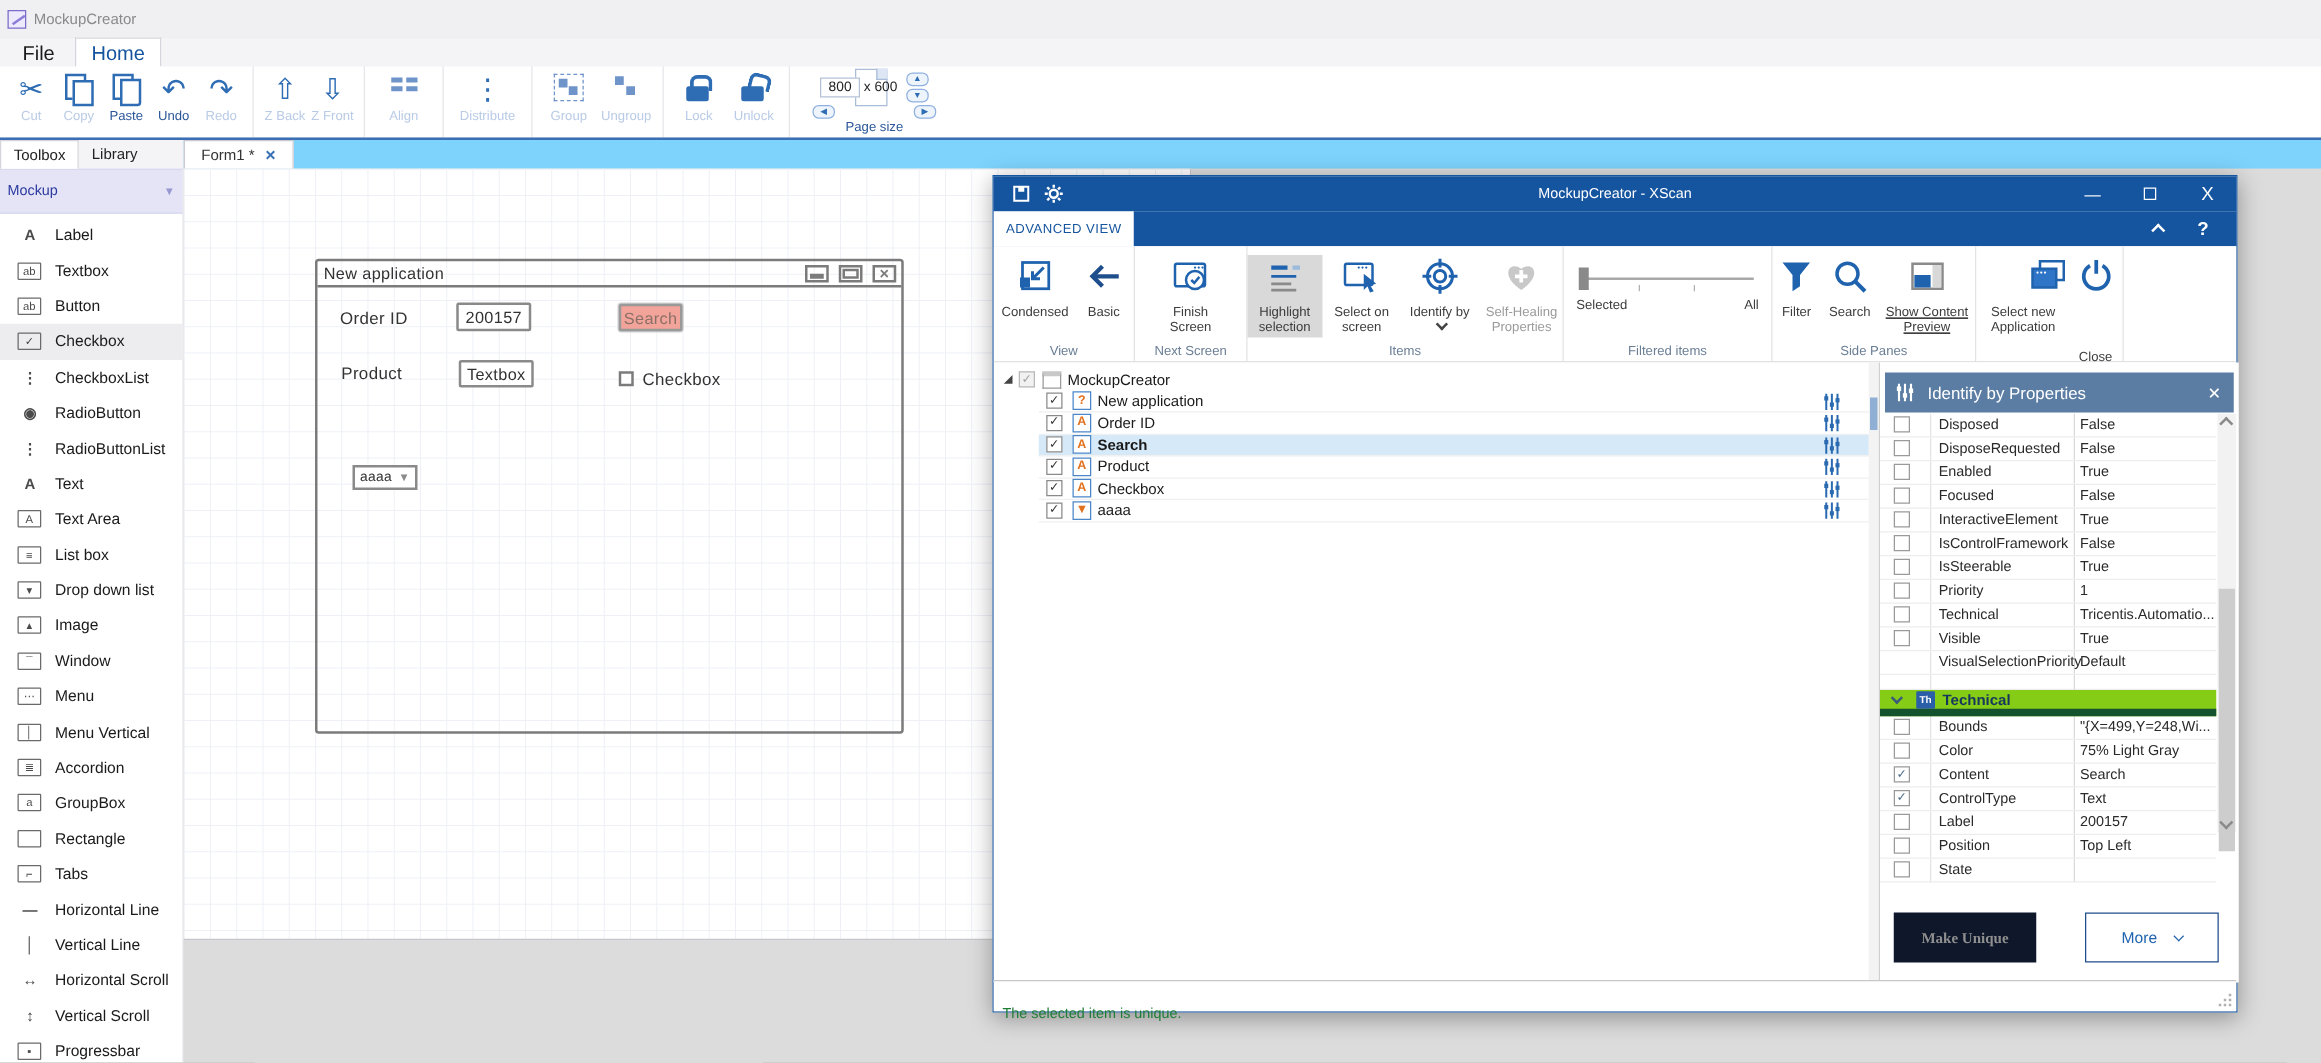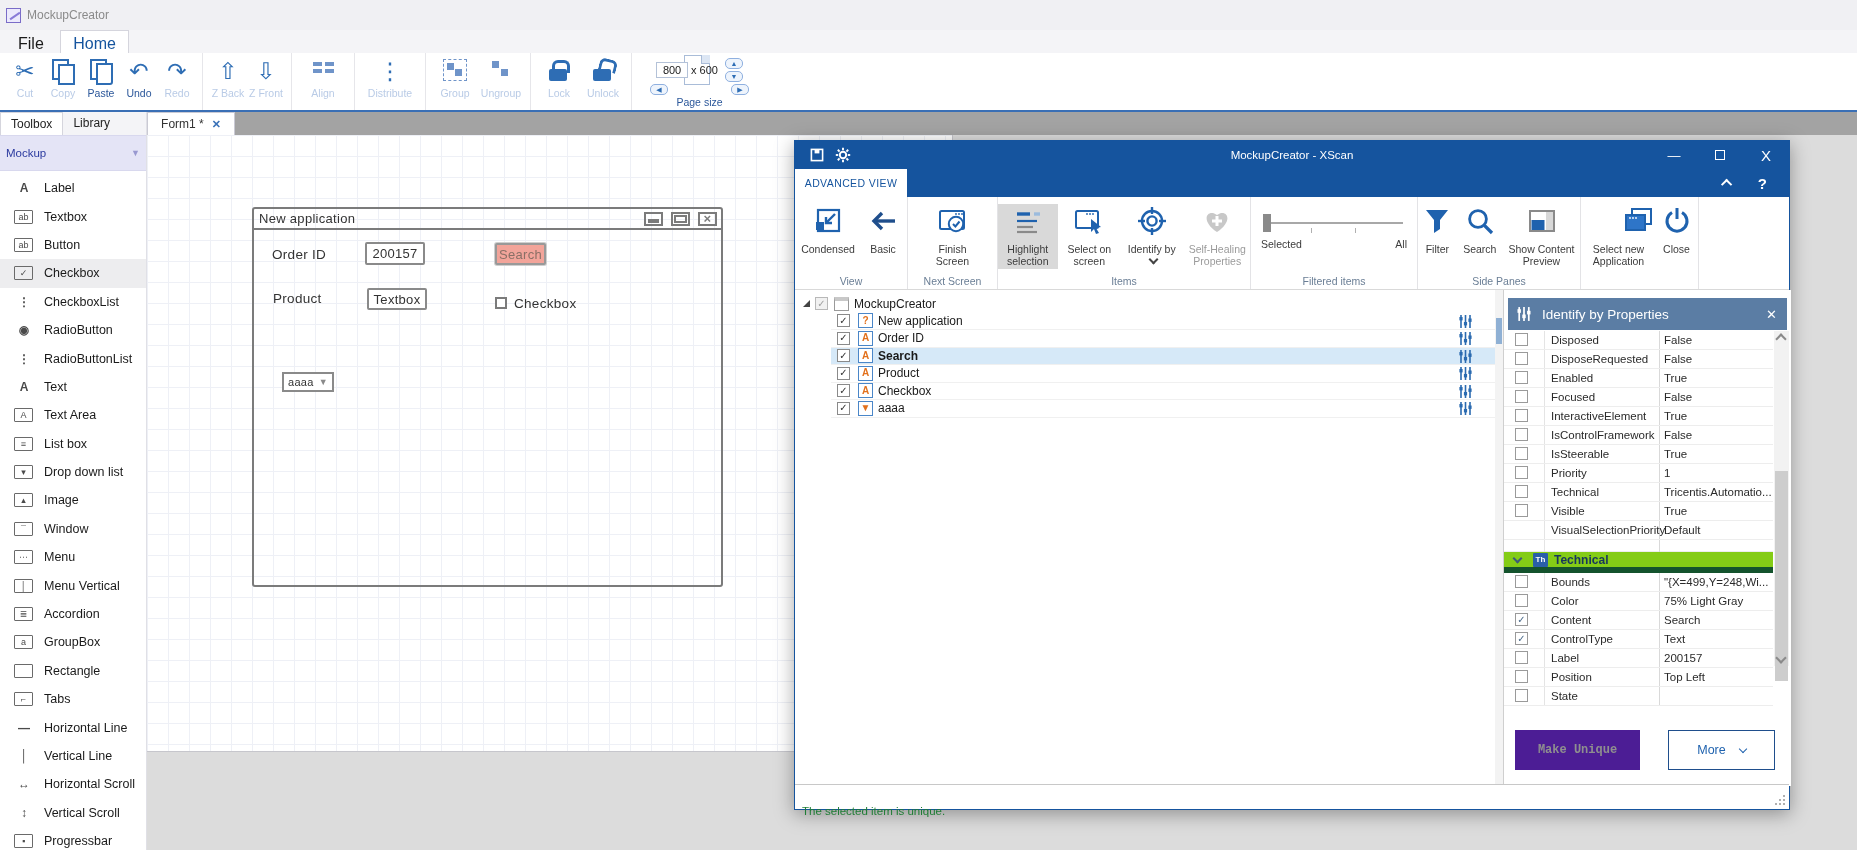"Form1 *" .tabstrip { background: #a3a3a3 -> #7dd3fc }
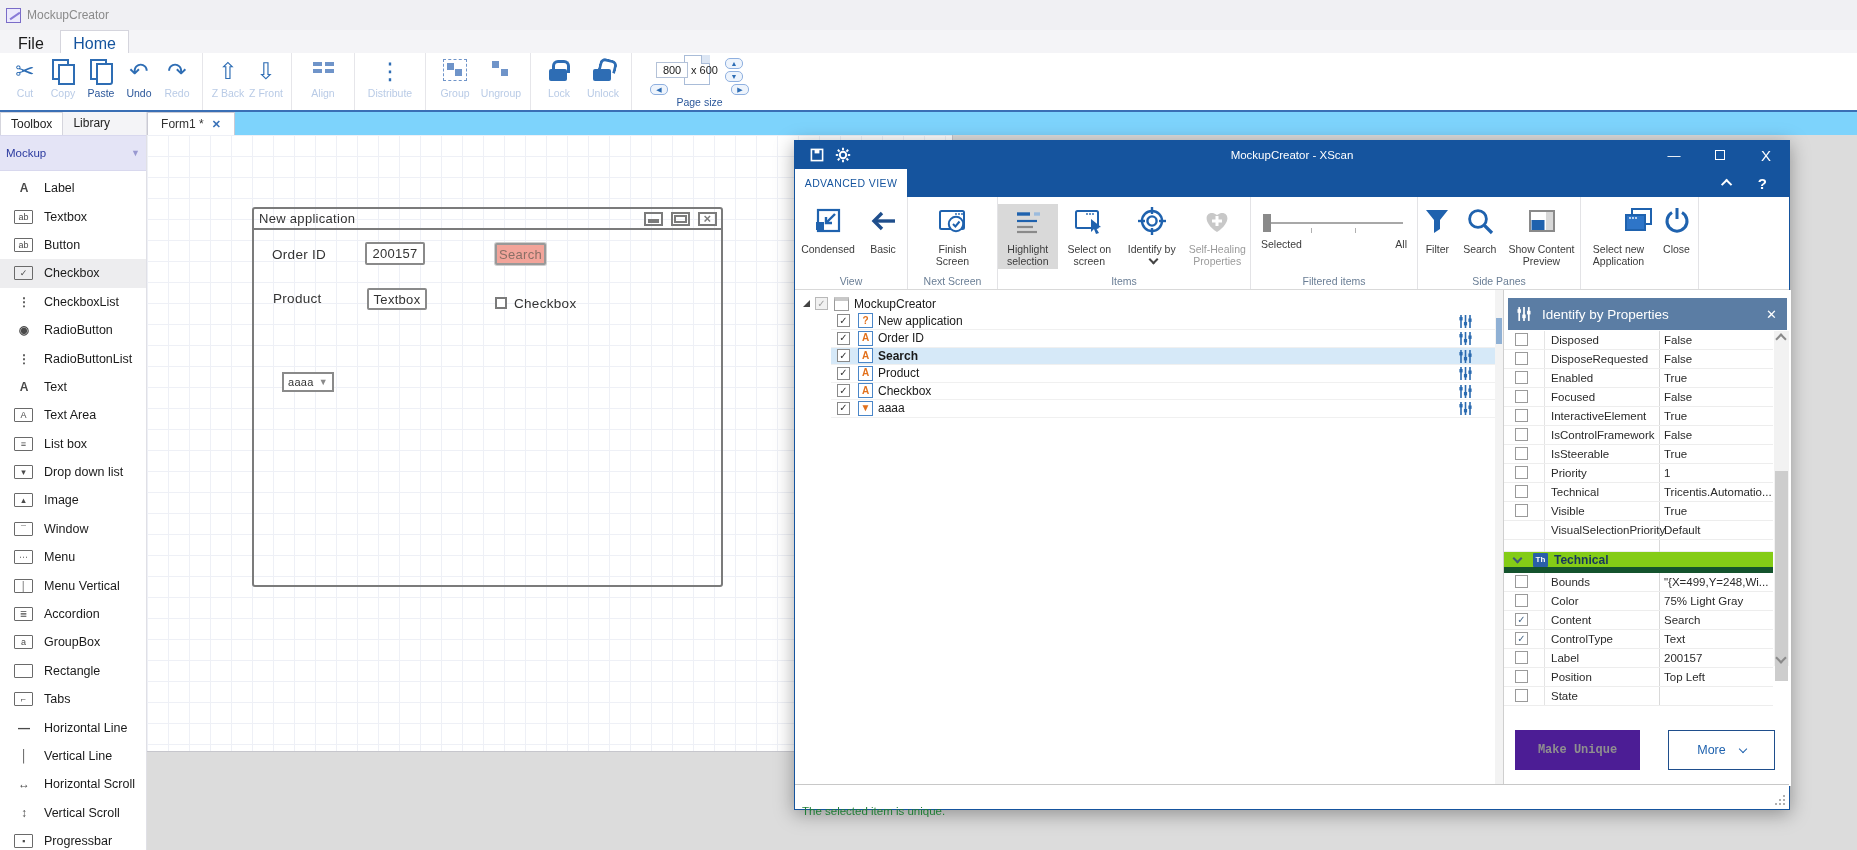"Show Content Preview" div.xbtn { text-decoration: none -> underline }
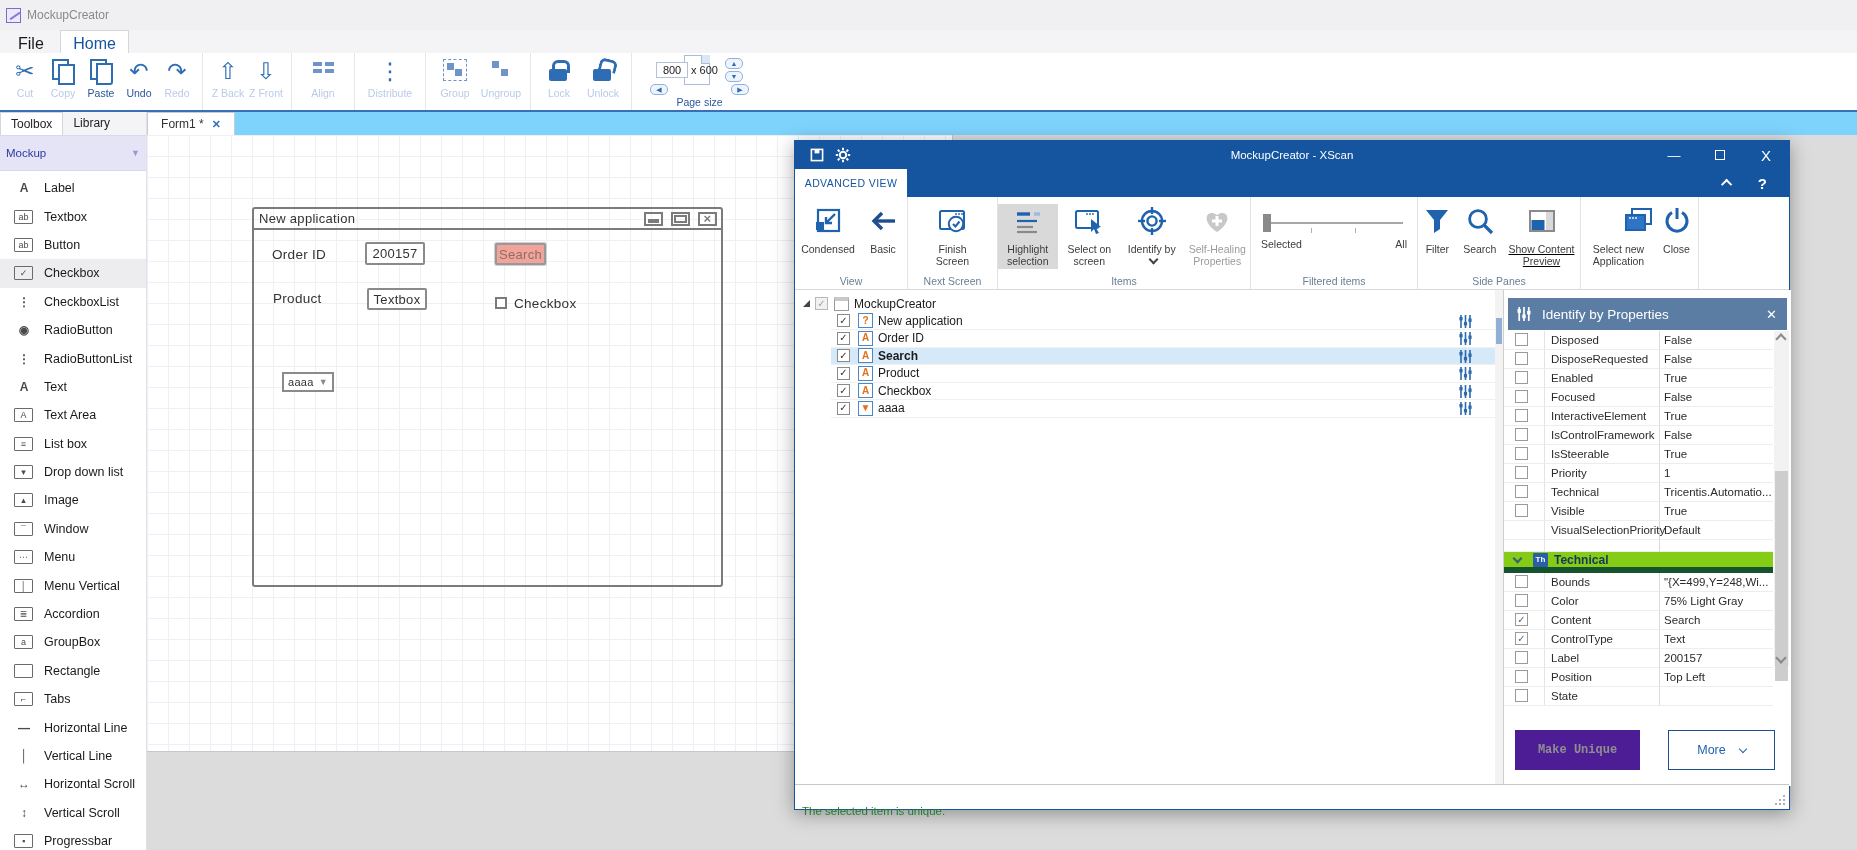"Close" div.xbtn { gap: none -> 36px }
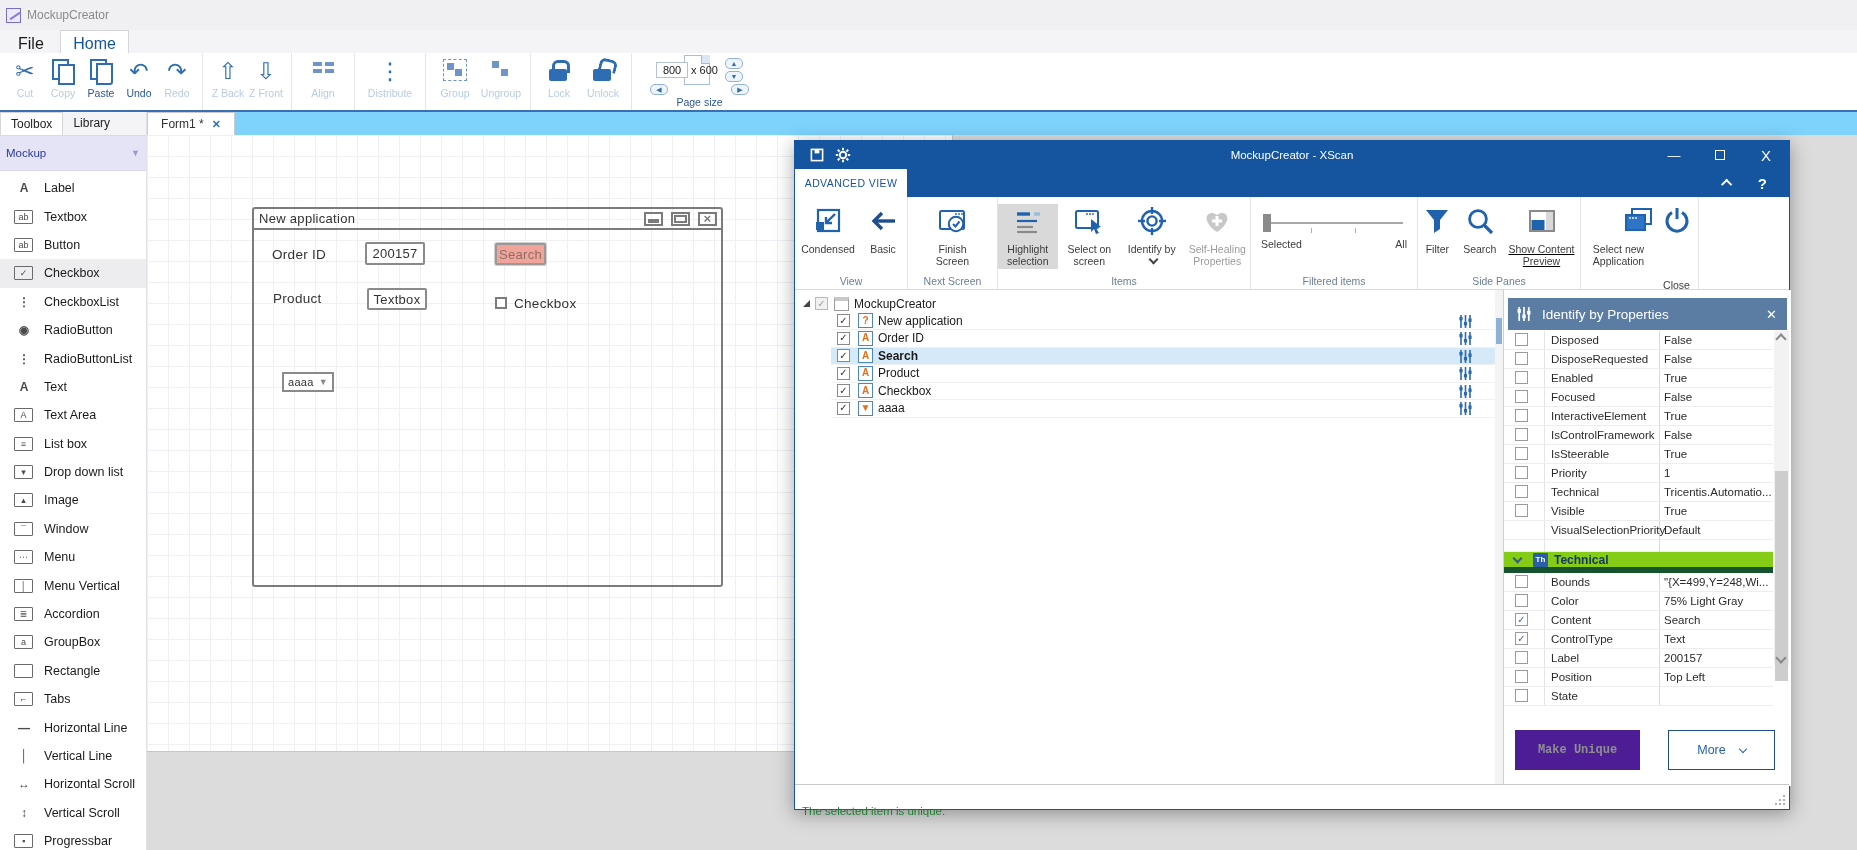"Make Unique" .btn-makeunique { background: #4c1d95 -> #0f172a; font-family: Liberation Mono, monospace -> Liberation Serif, serif; width: 125px -> 114px }
